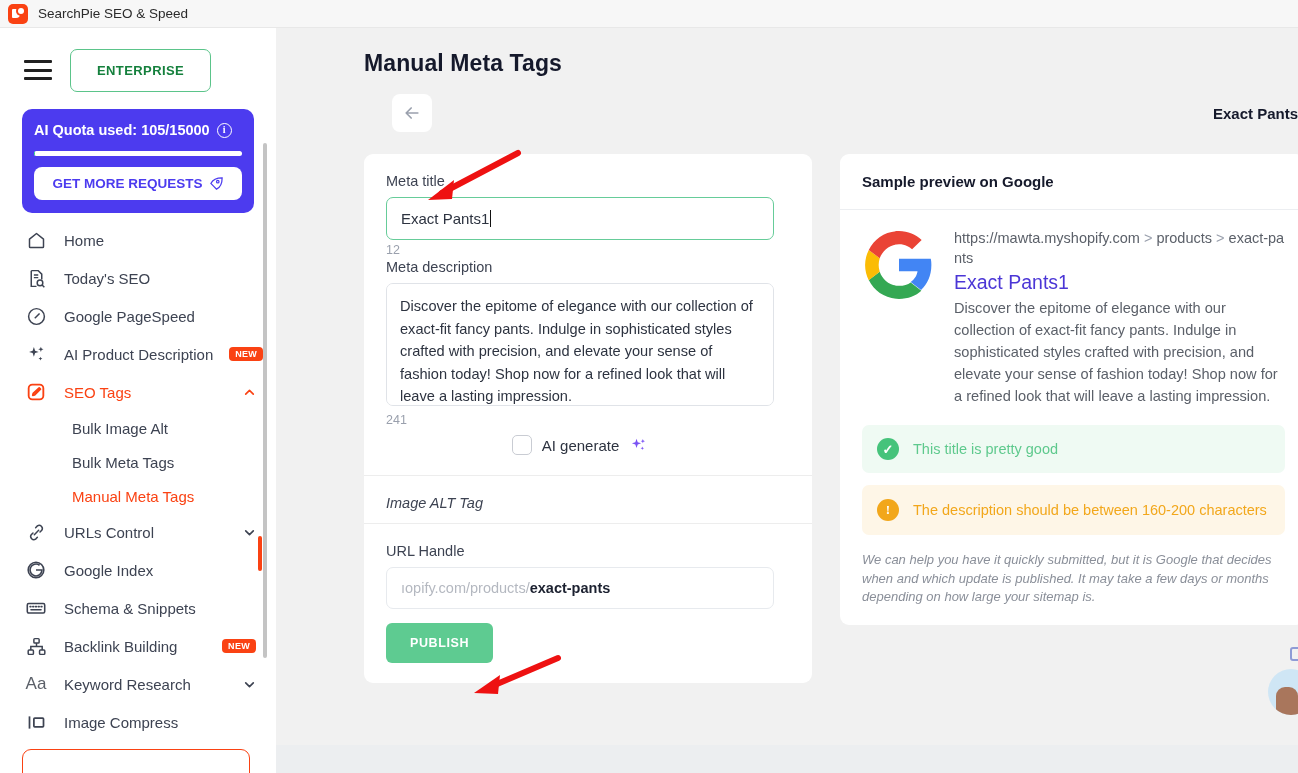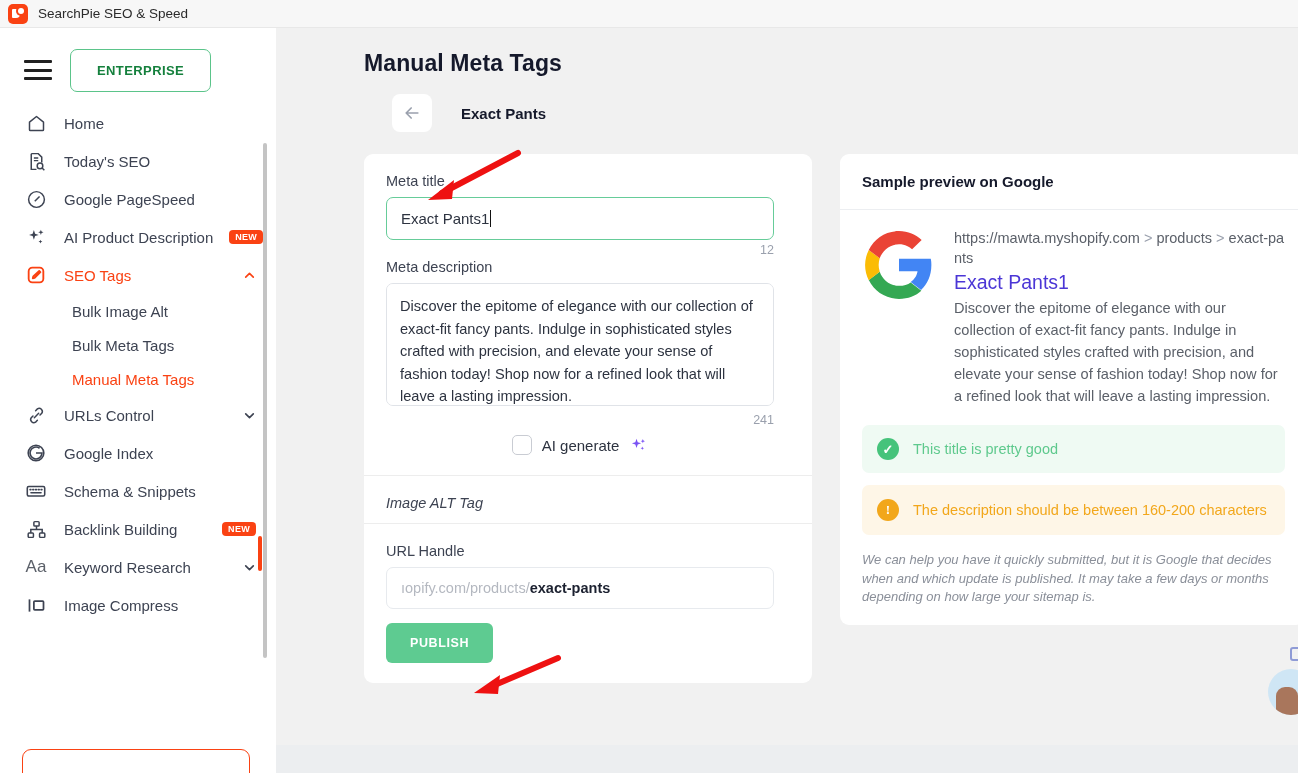"Exact Pants" .crumb { justify-content: none -> space-between }
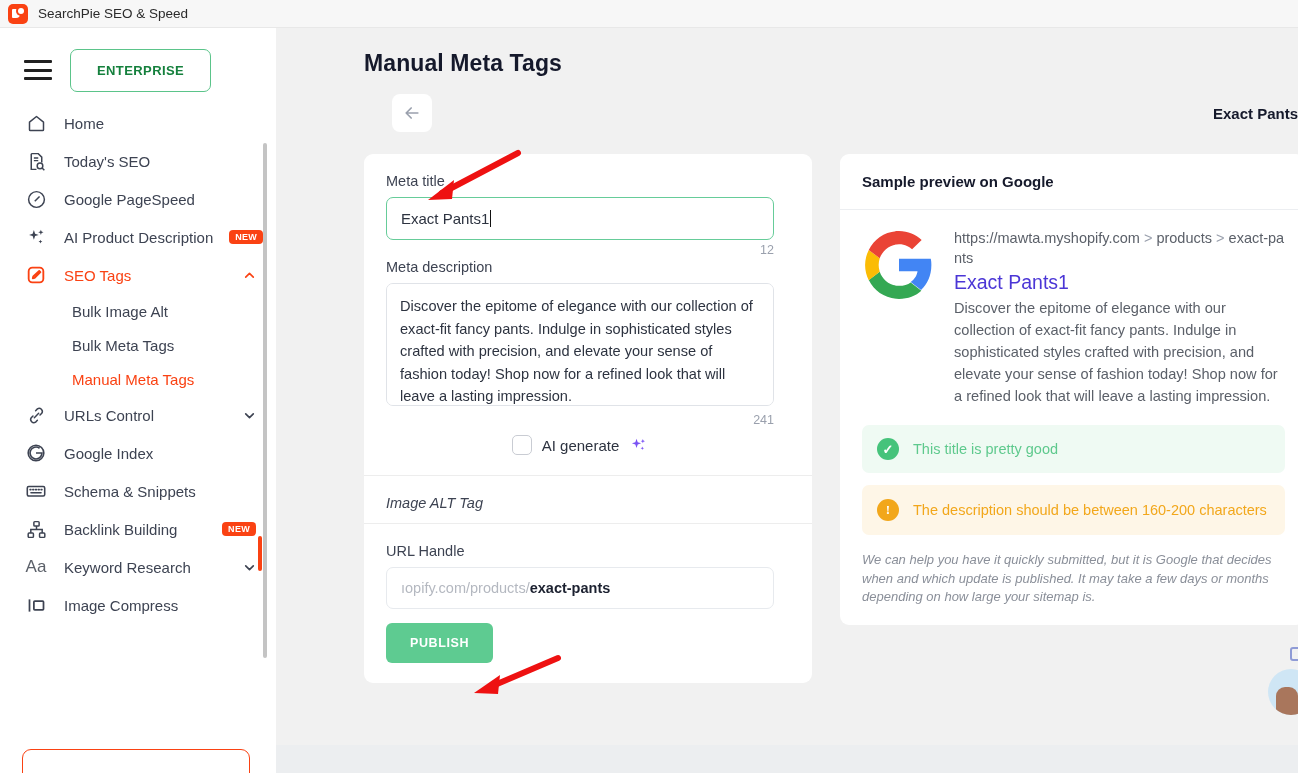"AI Quota used: 105/15000" div.quota-card { html: none -> <div> <div> <span>AI Quota used: 105/15000</span> <span>i</span> </div> <div> <i></i> </div> <div> <span>GET MORE REQUESTS</span> <svg> <path></path> <circle></circle> </svg> </div> </div> }
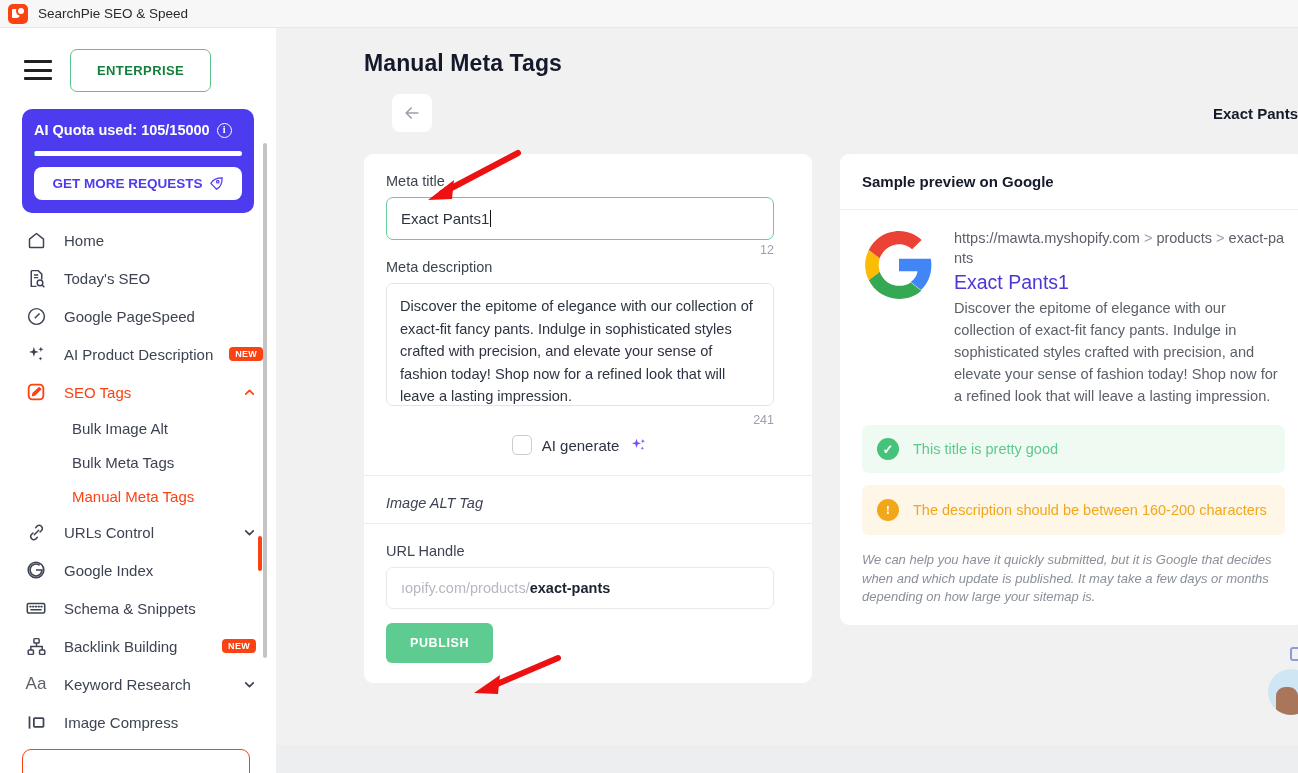"12" .counter { text-align: right -> left }
